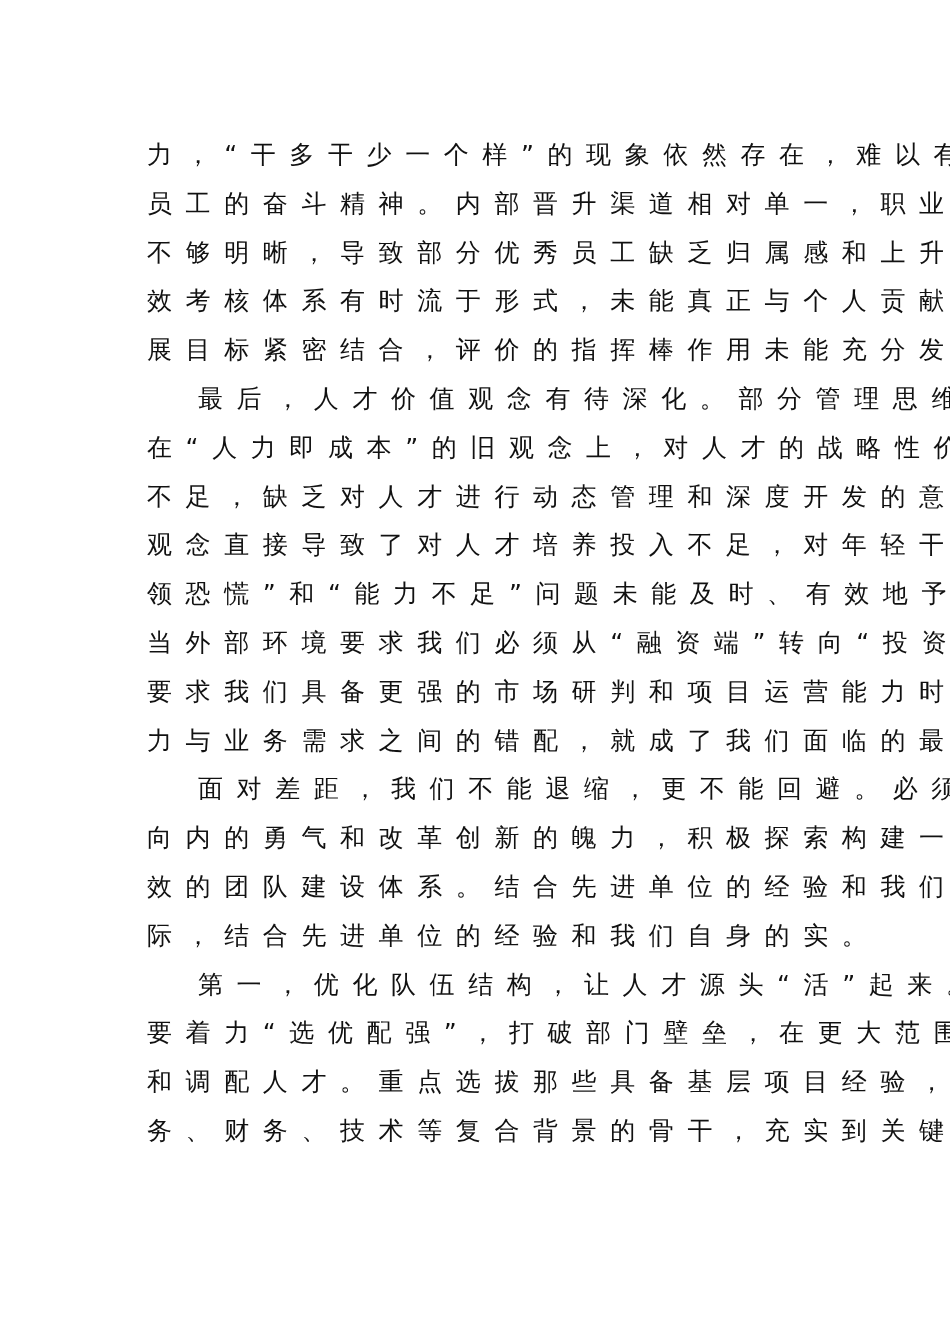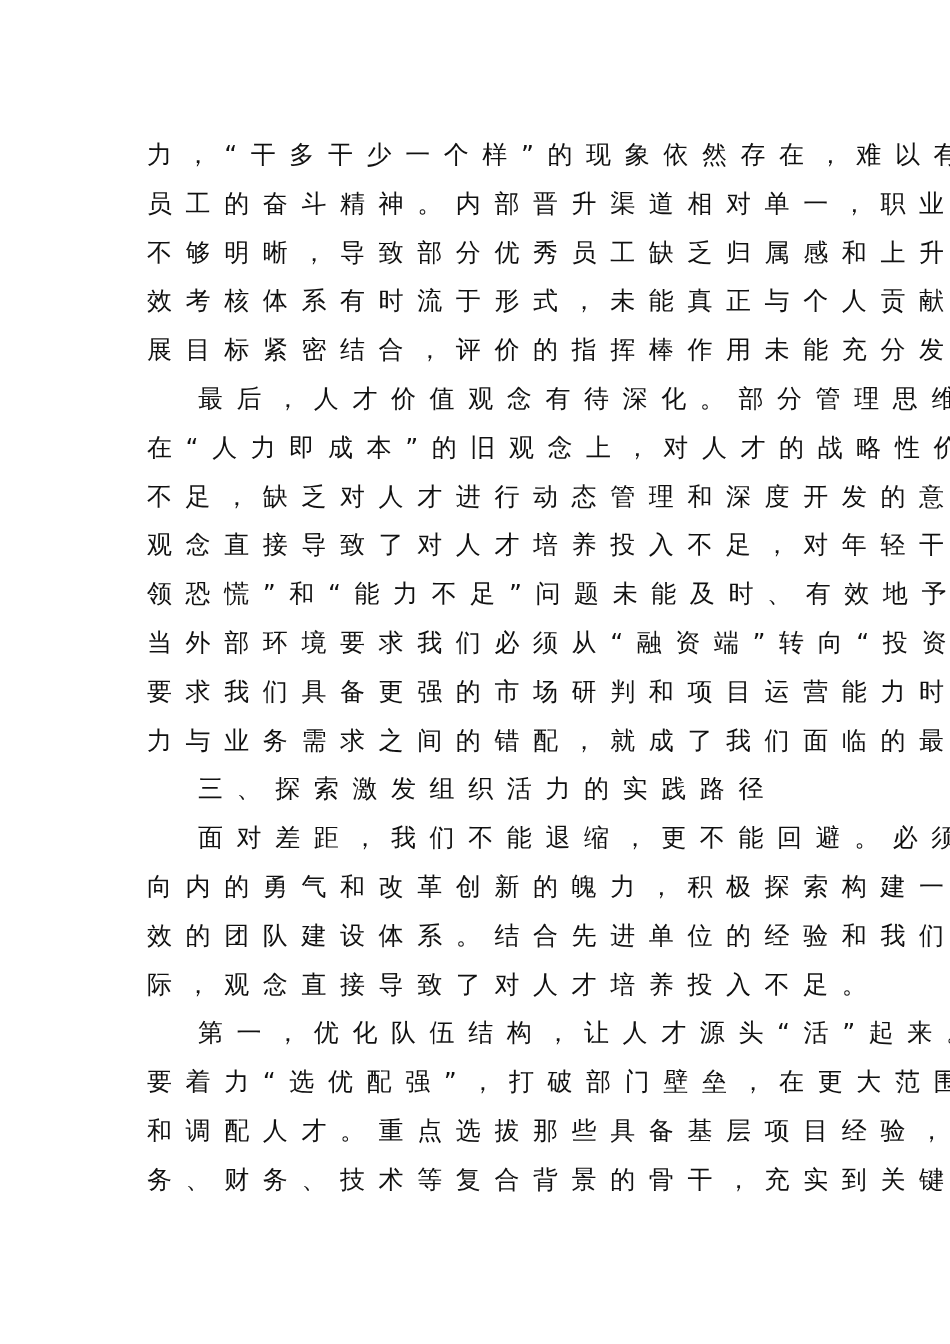"三、探索激发组织活力的实践路径" span.line { html: <span>三、探索激发组织活力的实践路径</span> -> none }
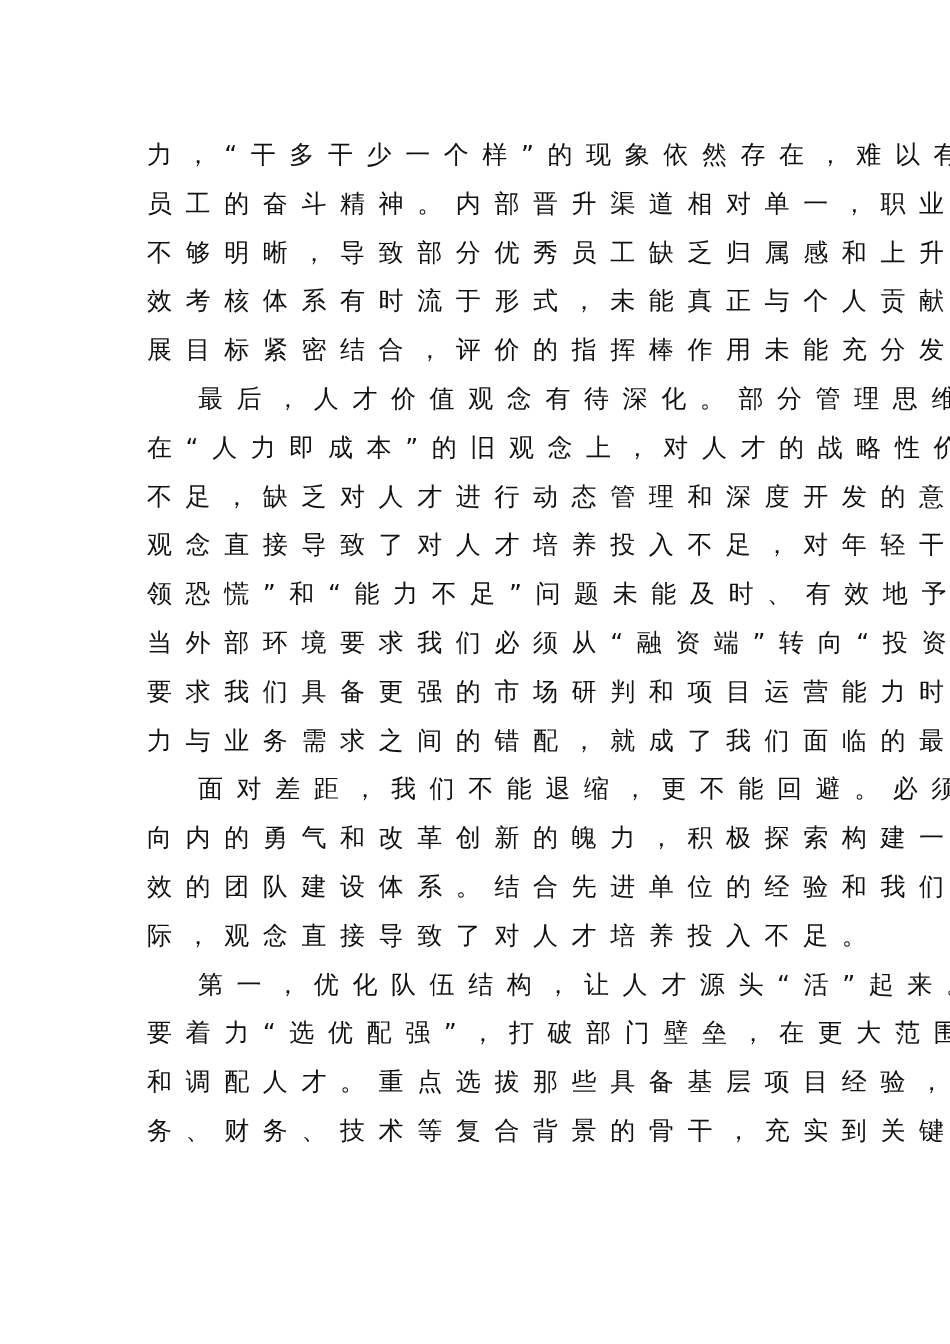"际，观念直接导致了对人才培养投入不足。" span.line { text: 观念直接导致了对人才培养投入不足 -> 结合先进单位的经验和我们自身的实 }
